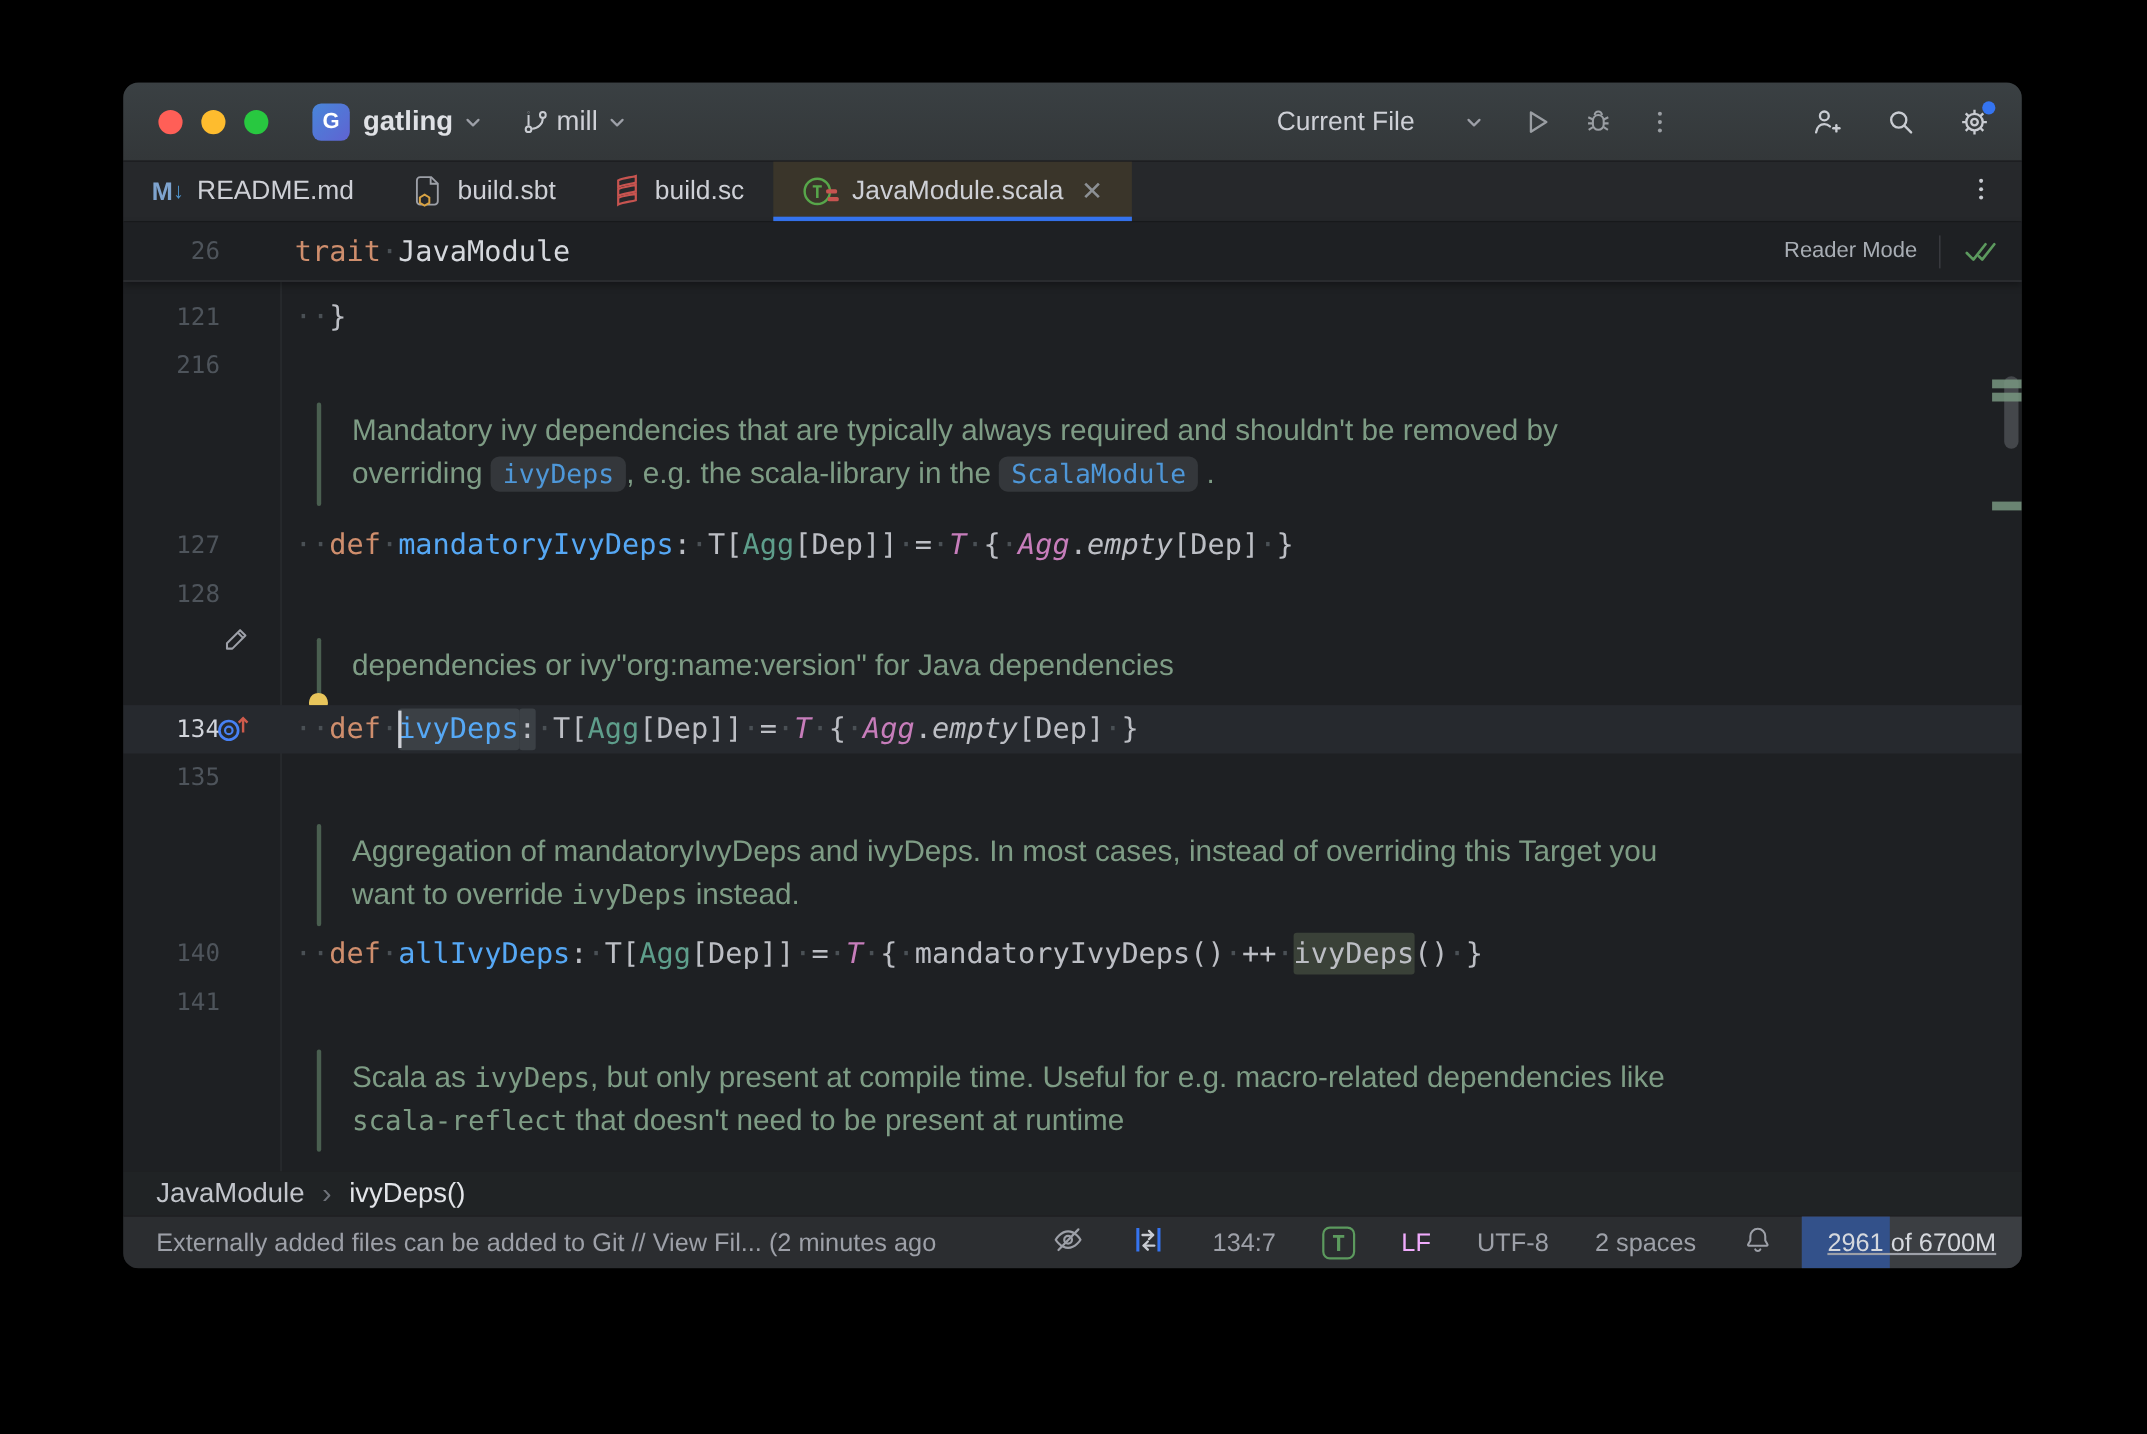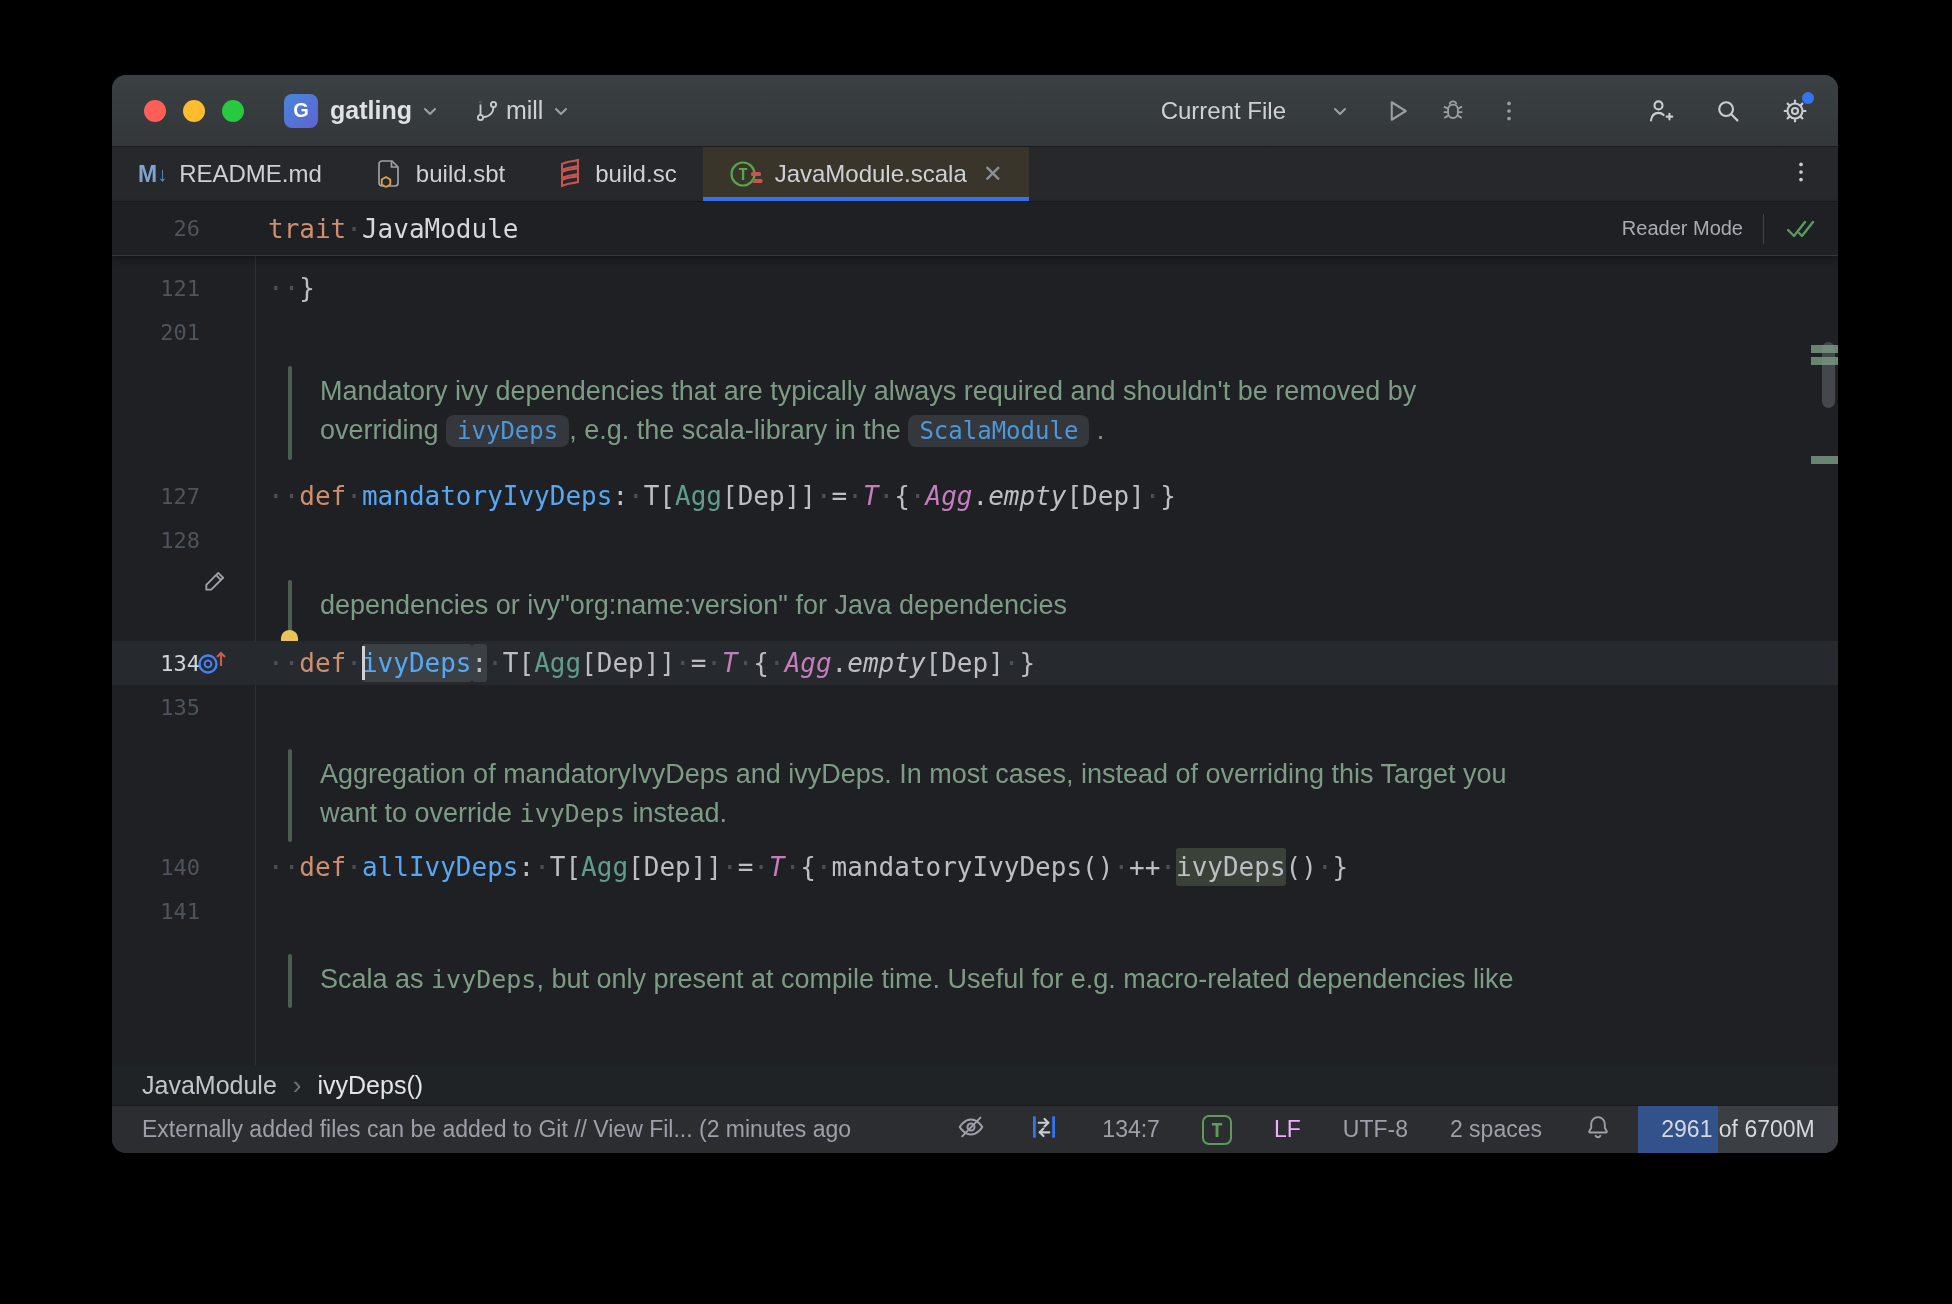"201" span.lnum { text: 201 -> 216 }
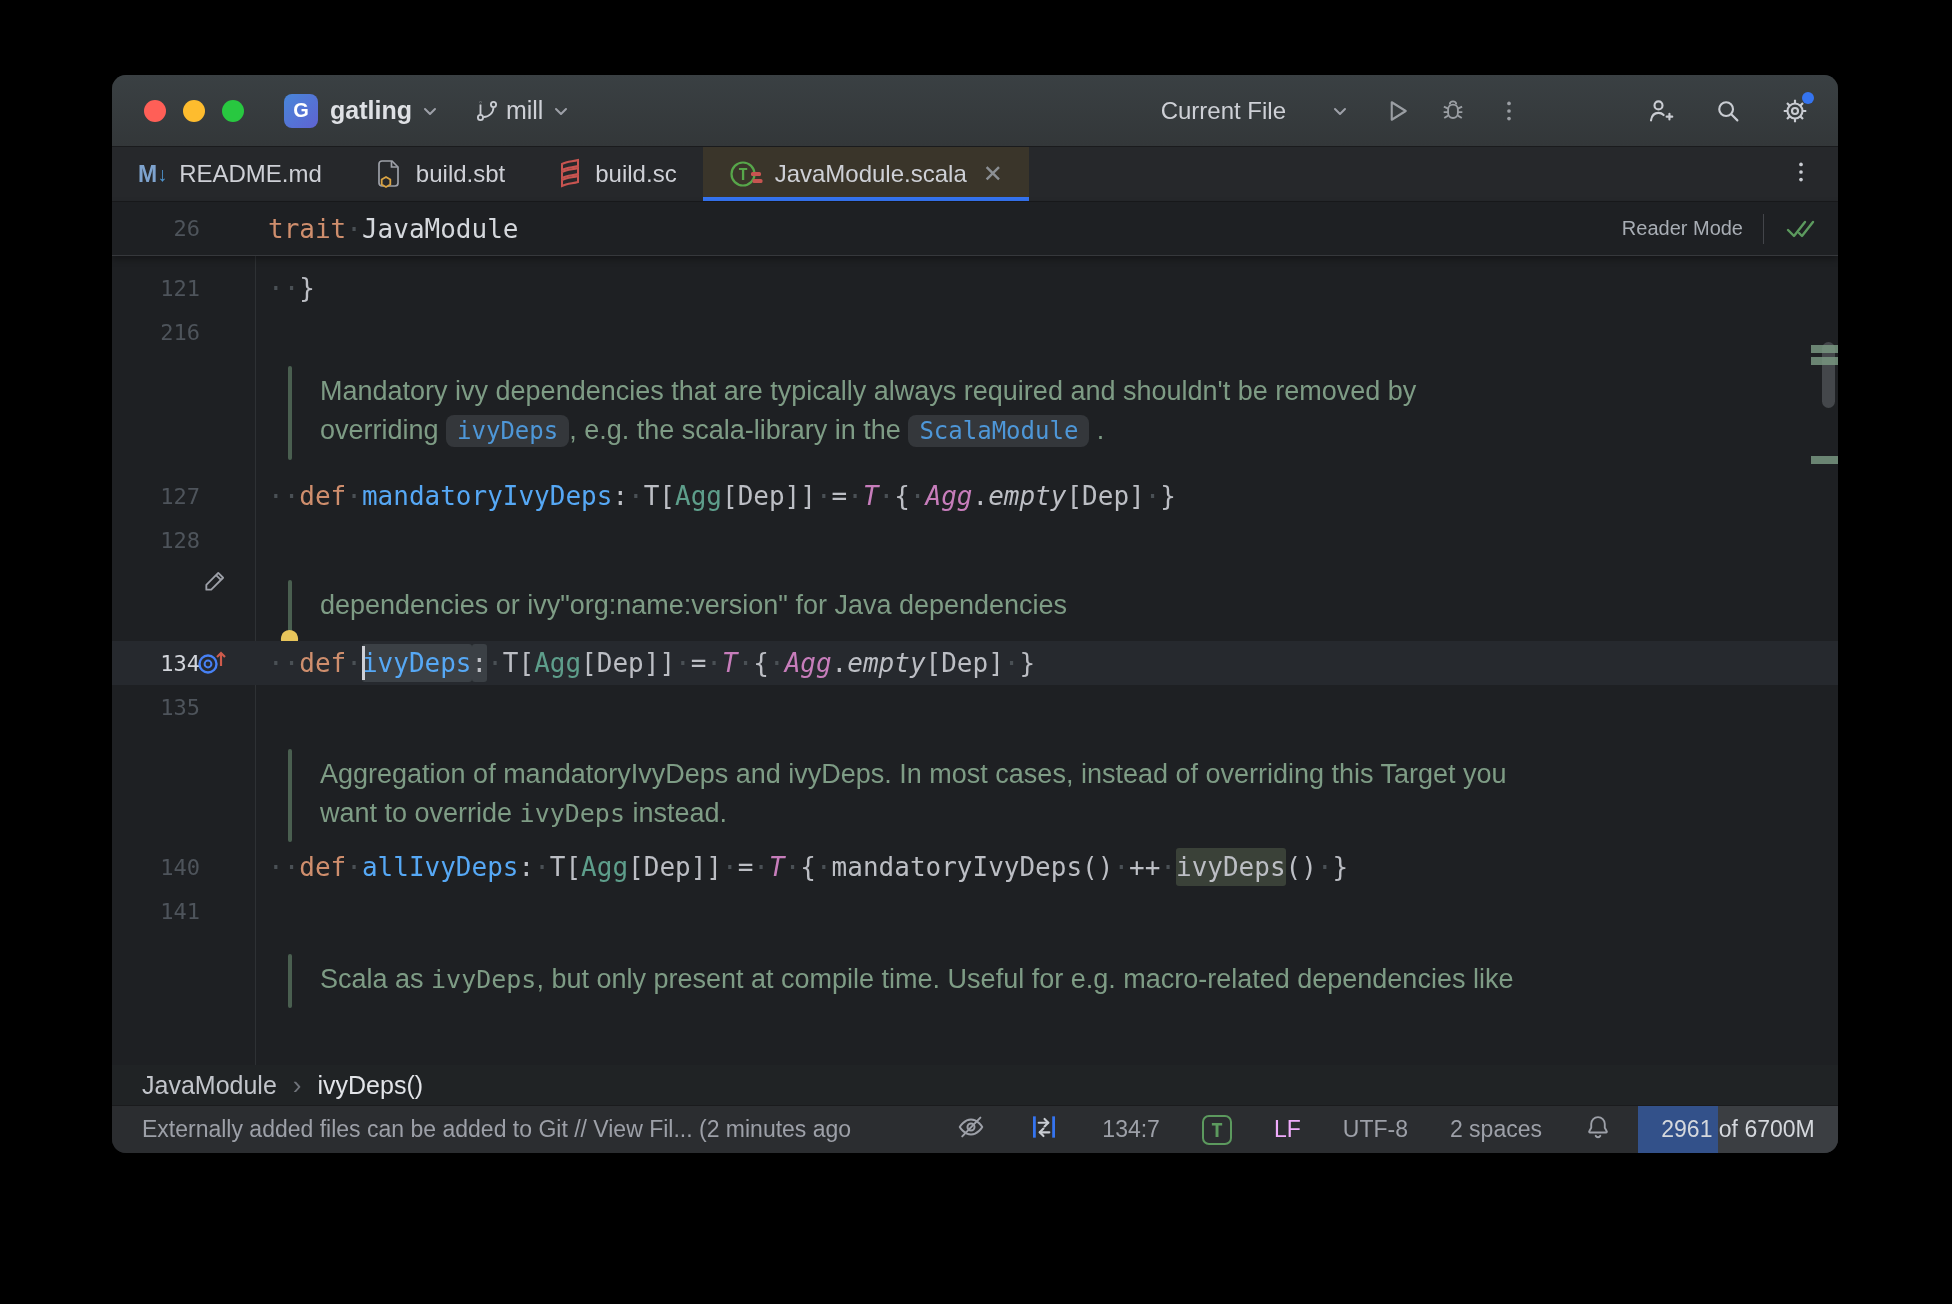"scala-reflect that doesn't need to" div.docline { html: none -> <div><span>scala-reflect</span><span> that doesn't need to be present at runtime</span></div> }
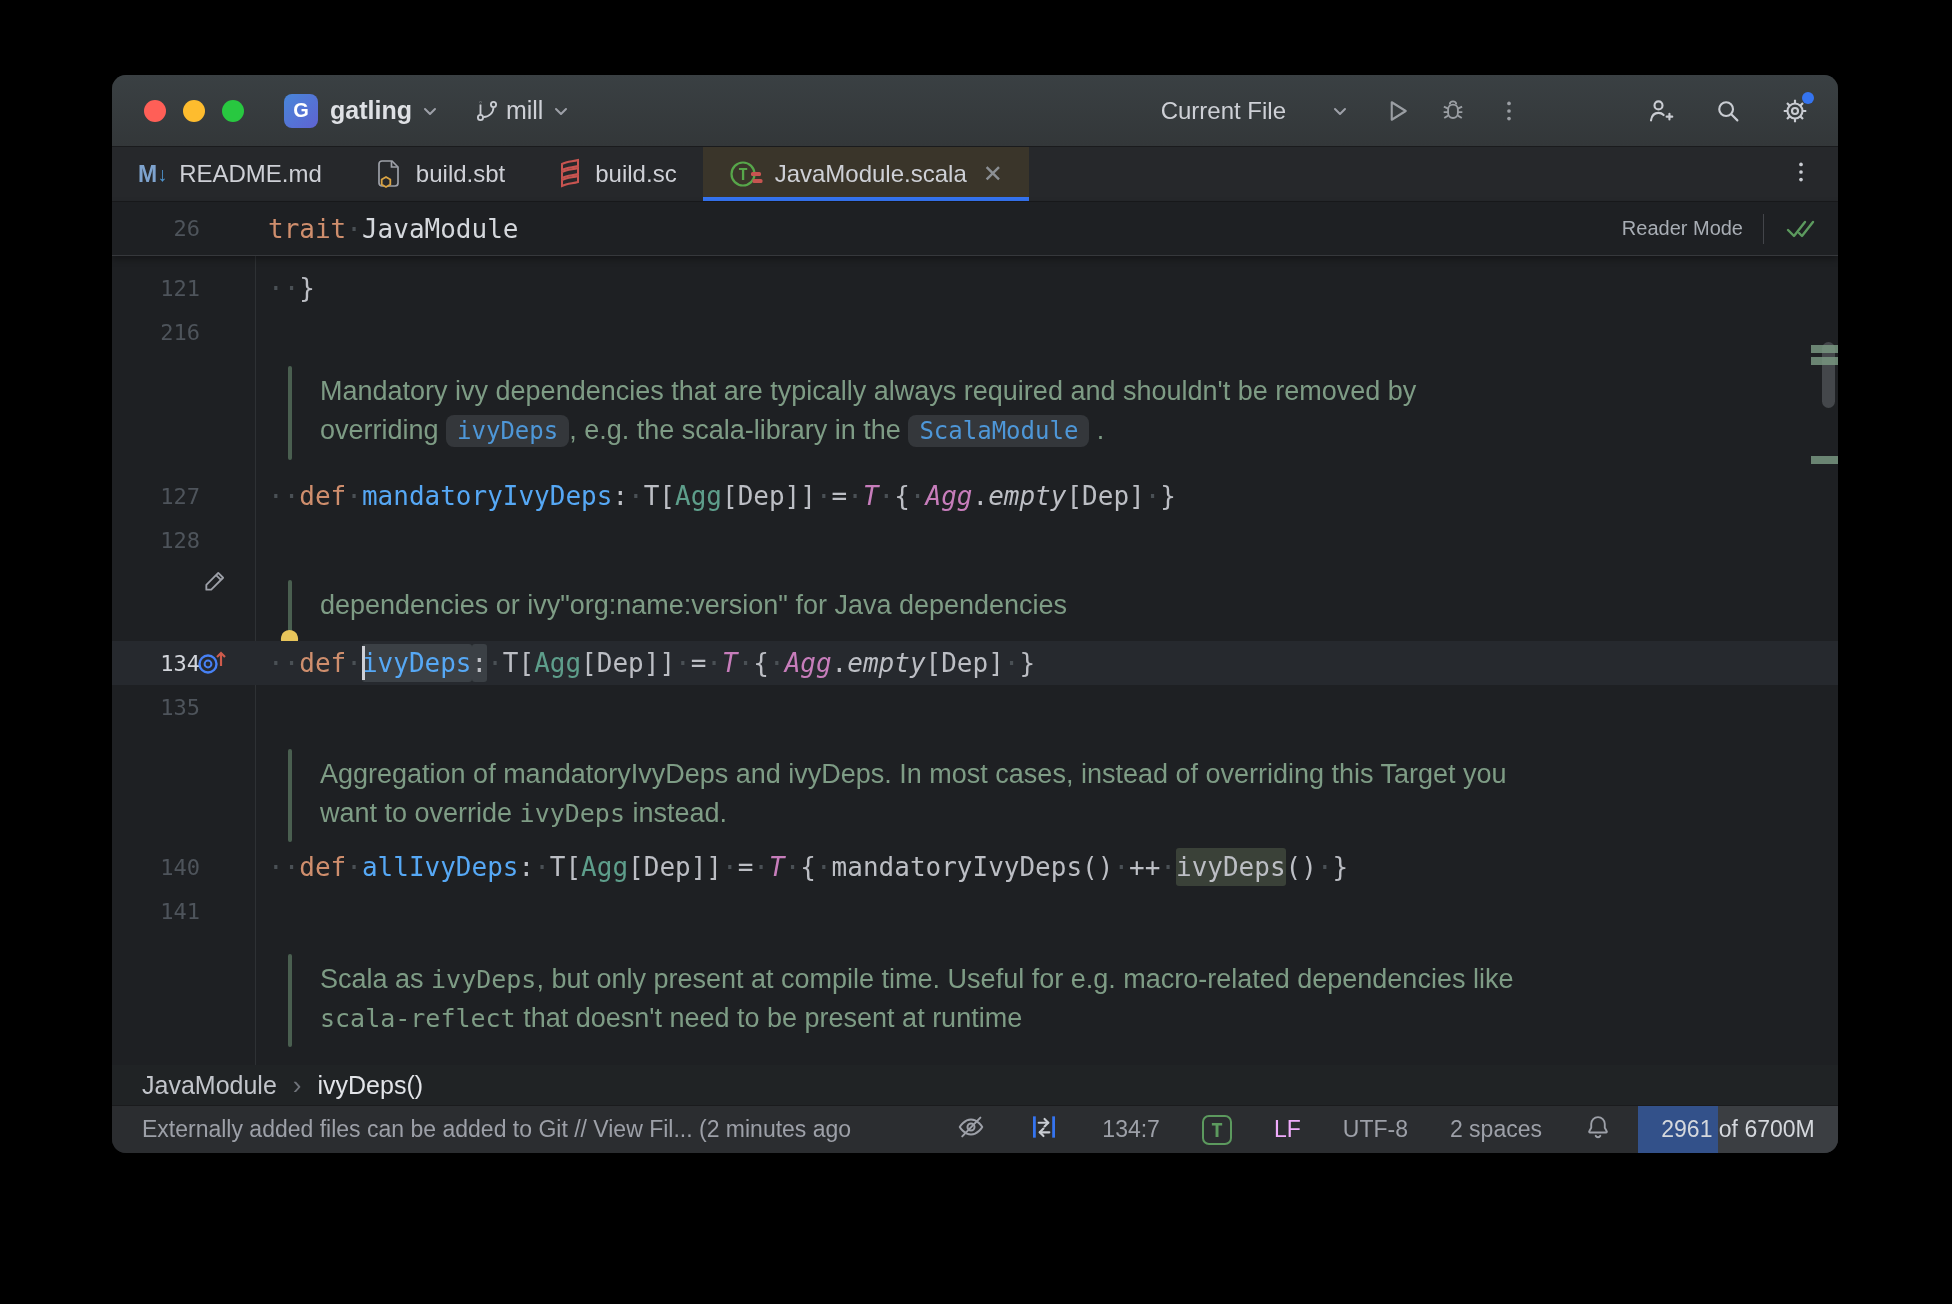"2961 of 6700M" .mem { text-decoration: none -> underline }
